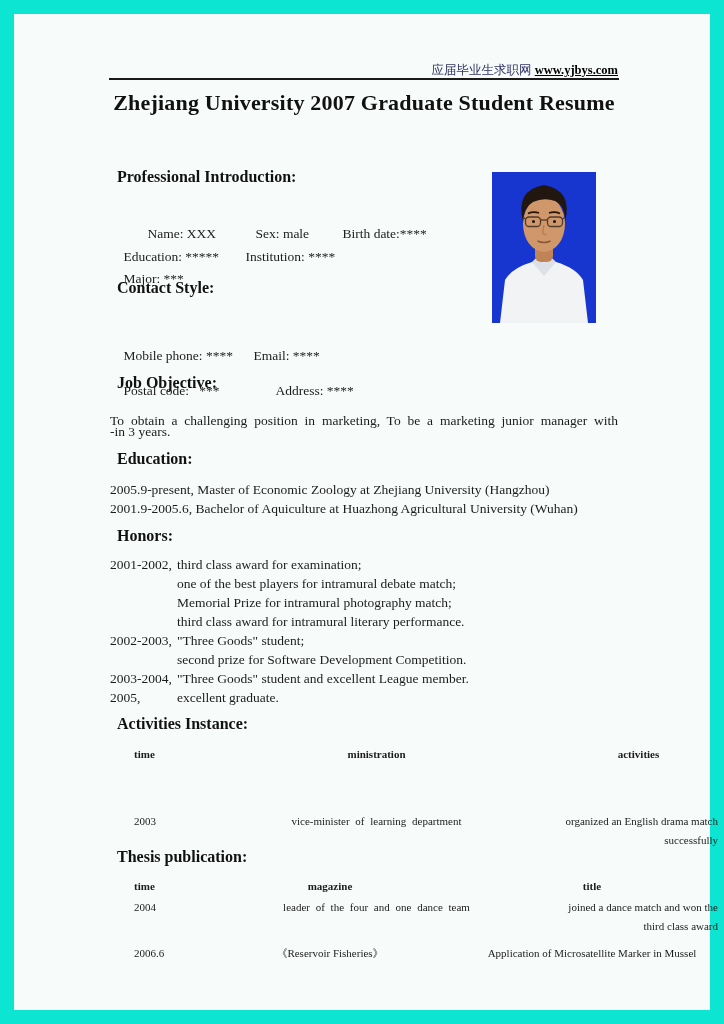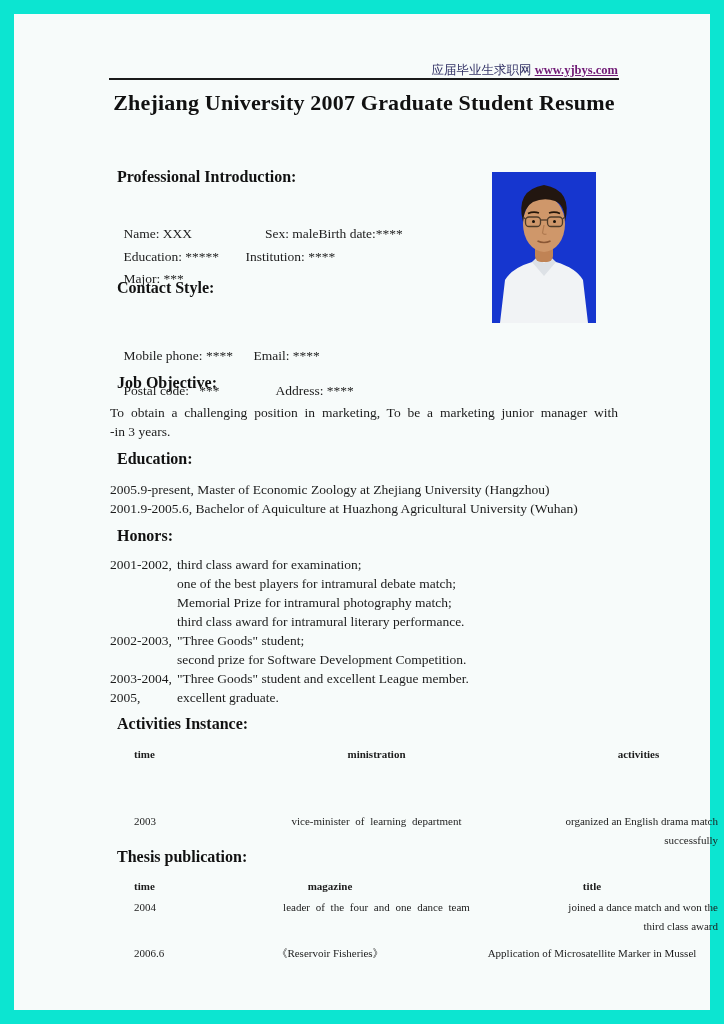"www.yjbys.com" .site-link { color: #701a75 -> #000000 }
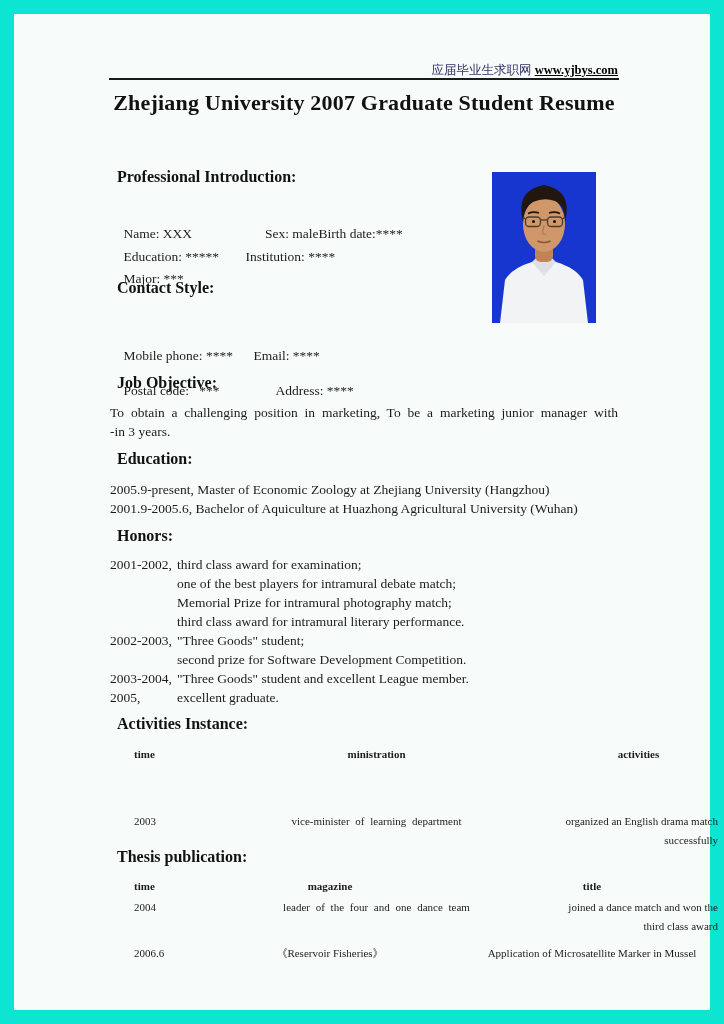"Name: XXX" .w108 { margin-left: none -> 24px }
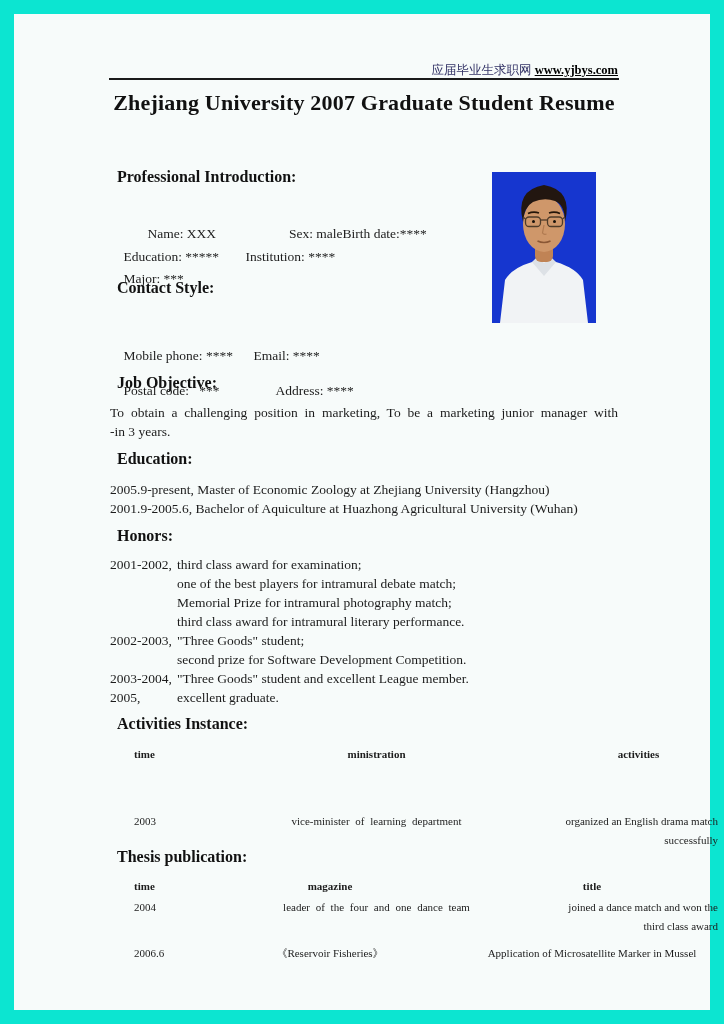"Sex: male" .w87 { text-align: right -> none }
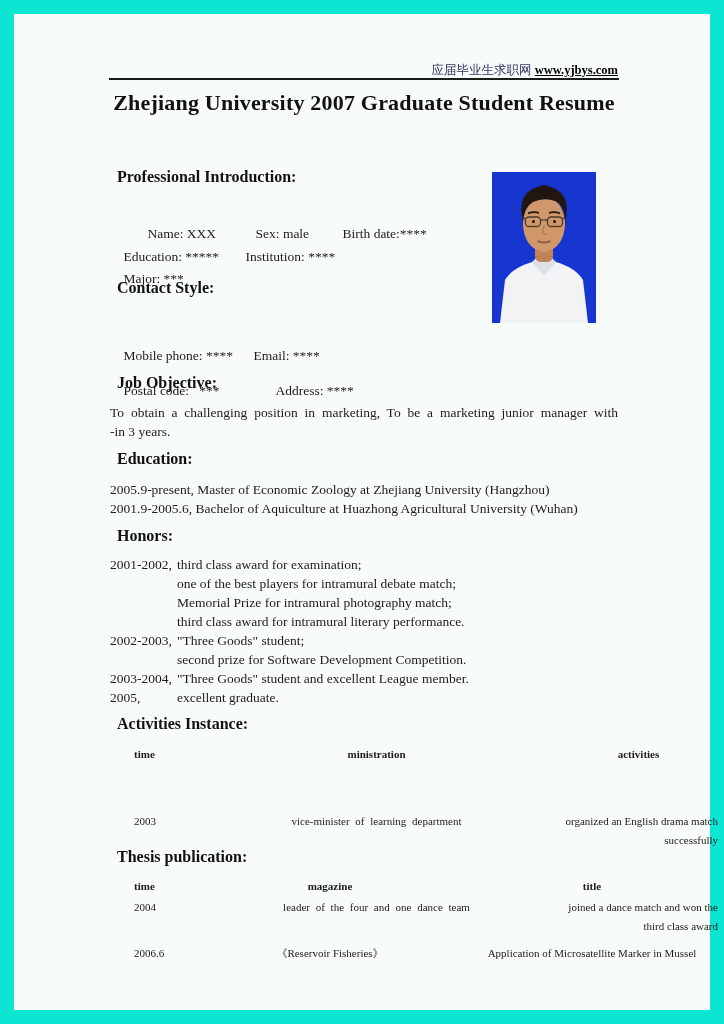"To obtain a challenging position" .just-full { margin-top: none -> 8px }
